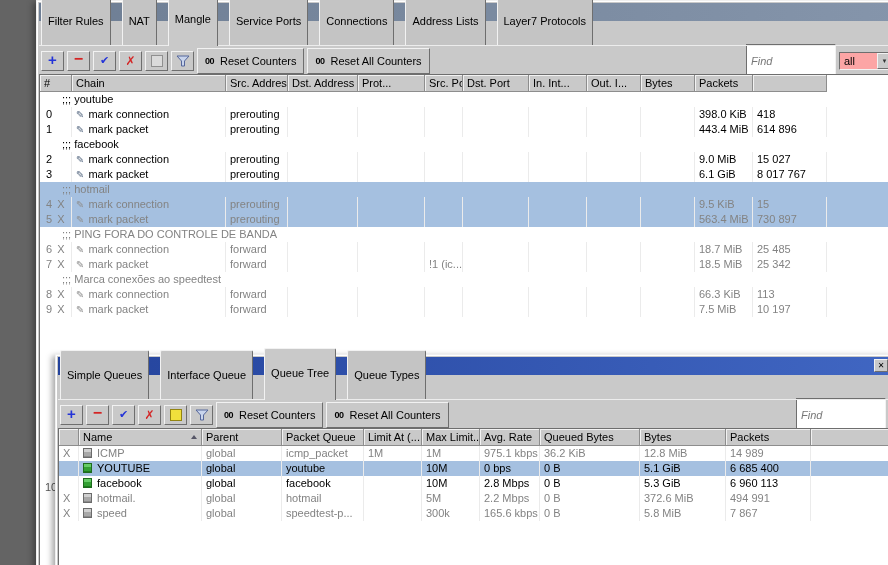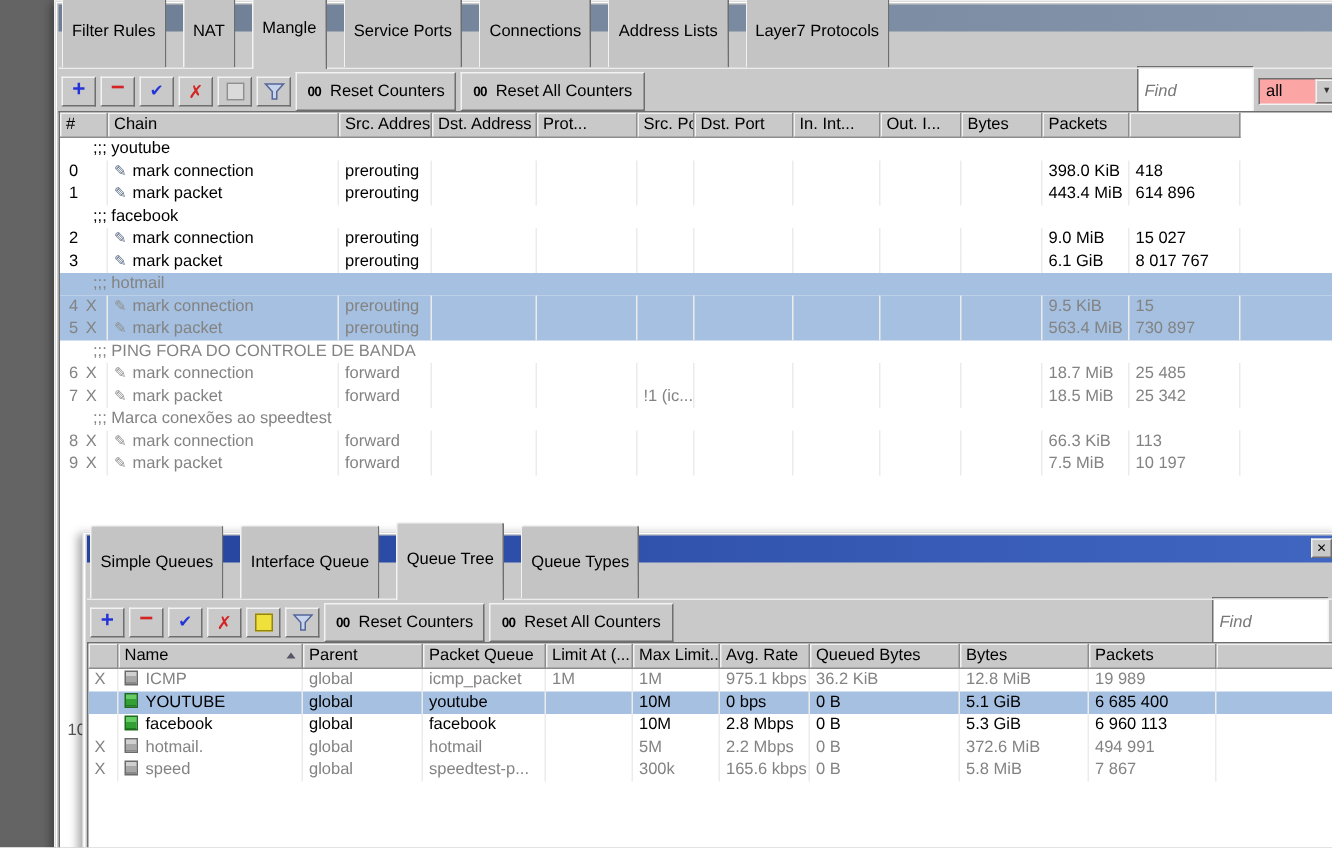"Find" .find { width: 78px -> 90px }
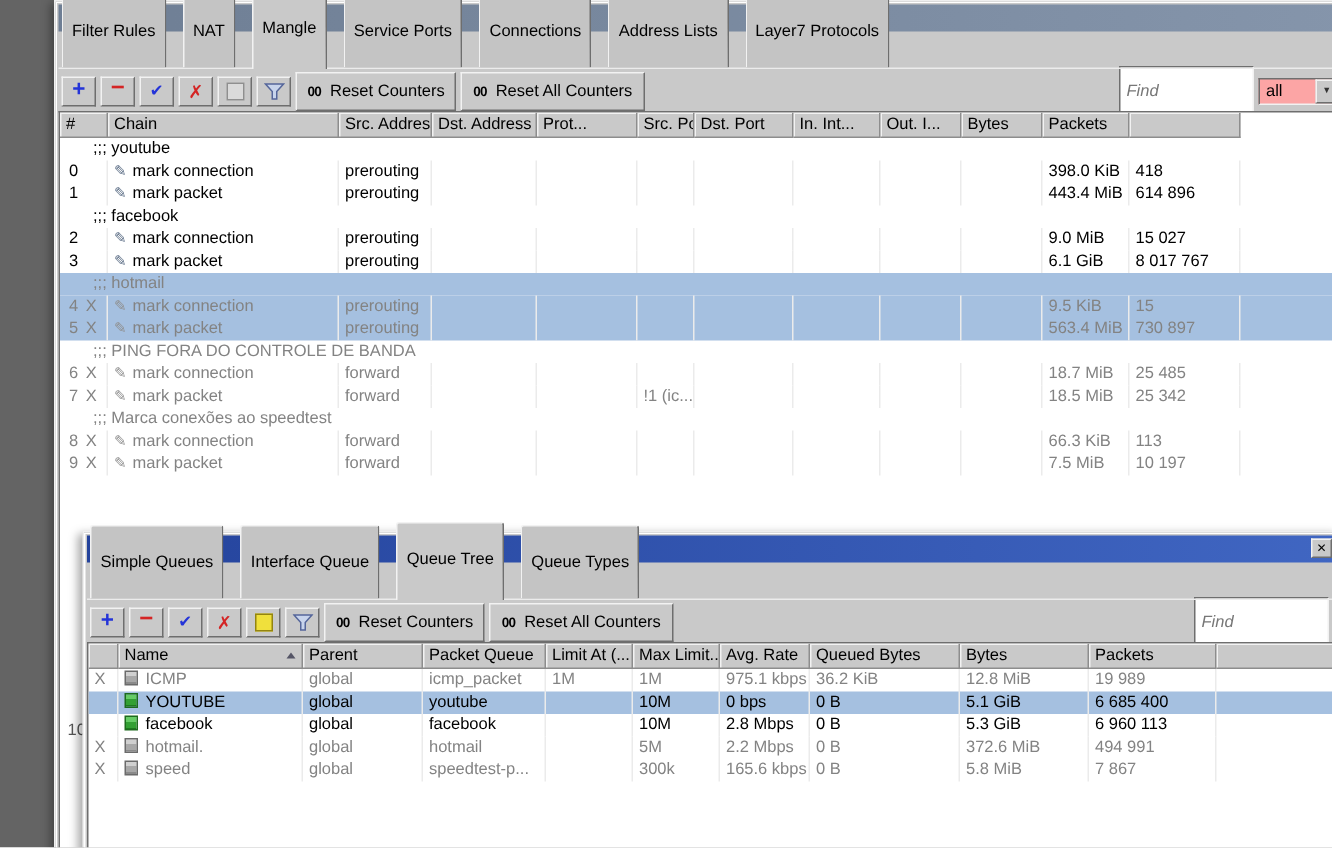"19 989" div.cell { text: 19 989 -> 14 989 }
